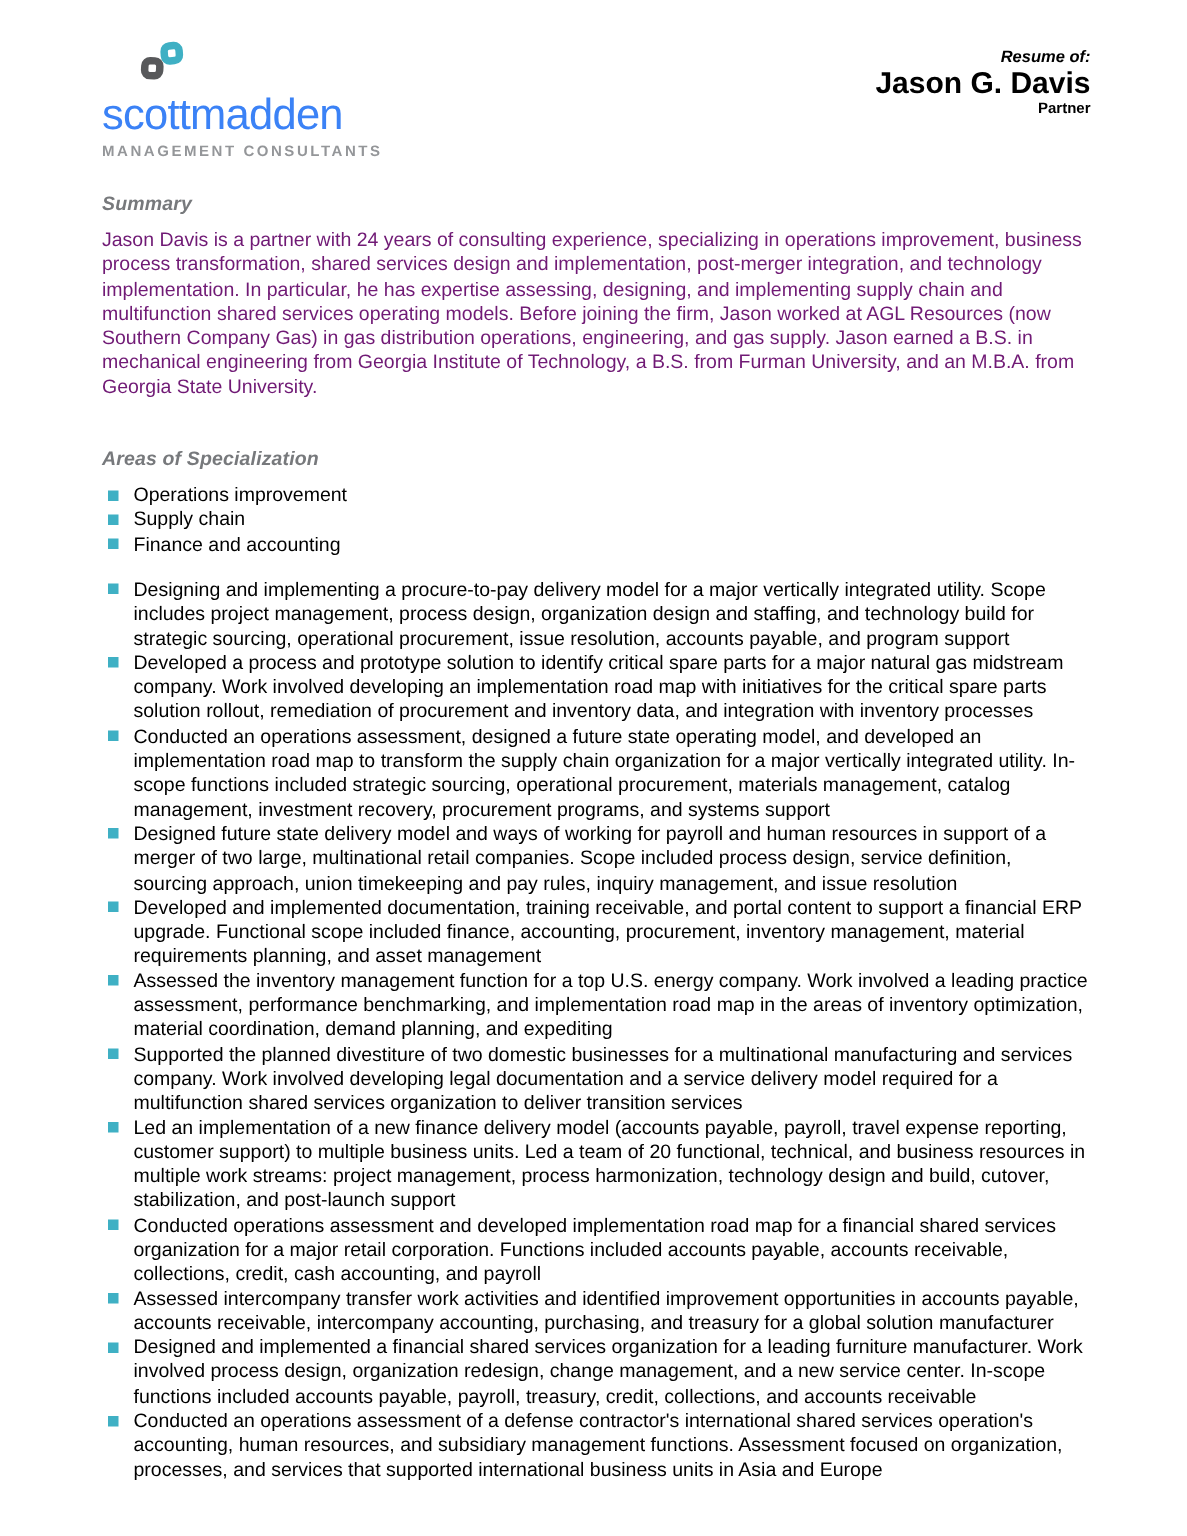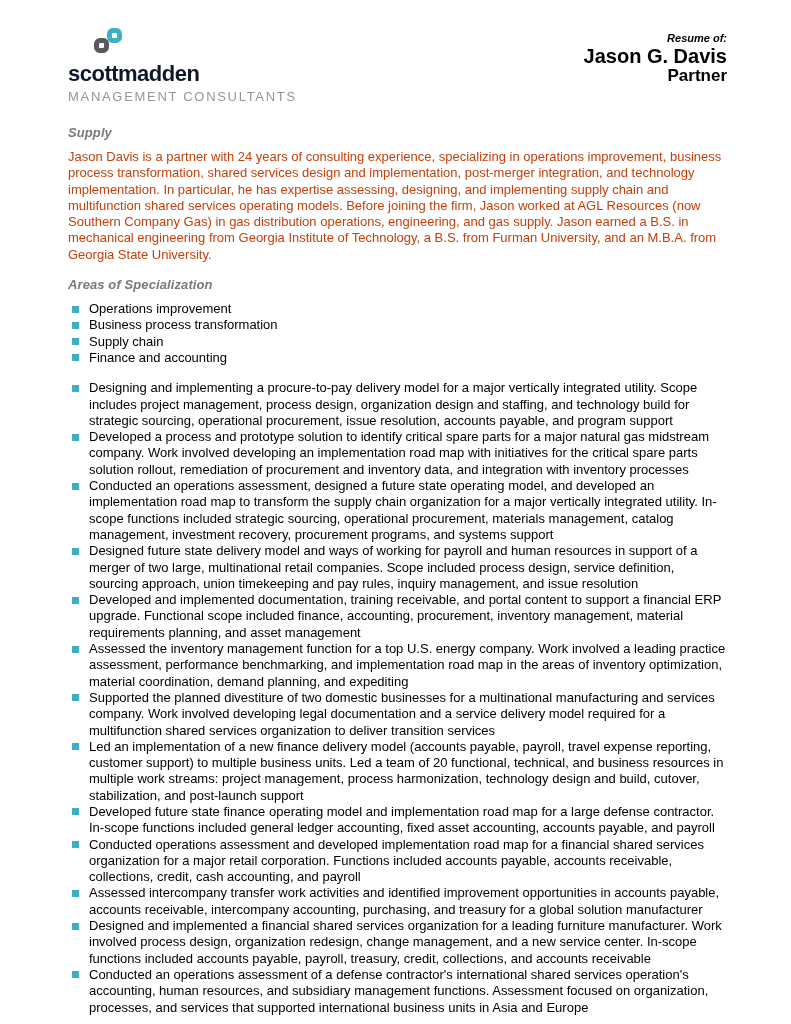"scottmadden" .logo-name { color: #0f172a -> #3b82f6; font-size: 22px -> 29px; font-weight: 700 -> 400 }
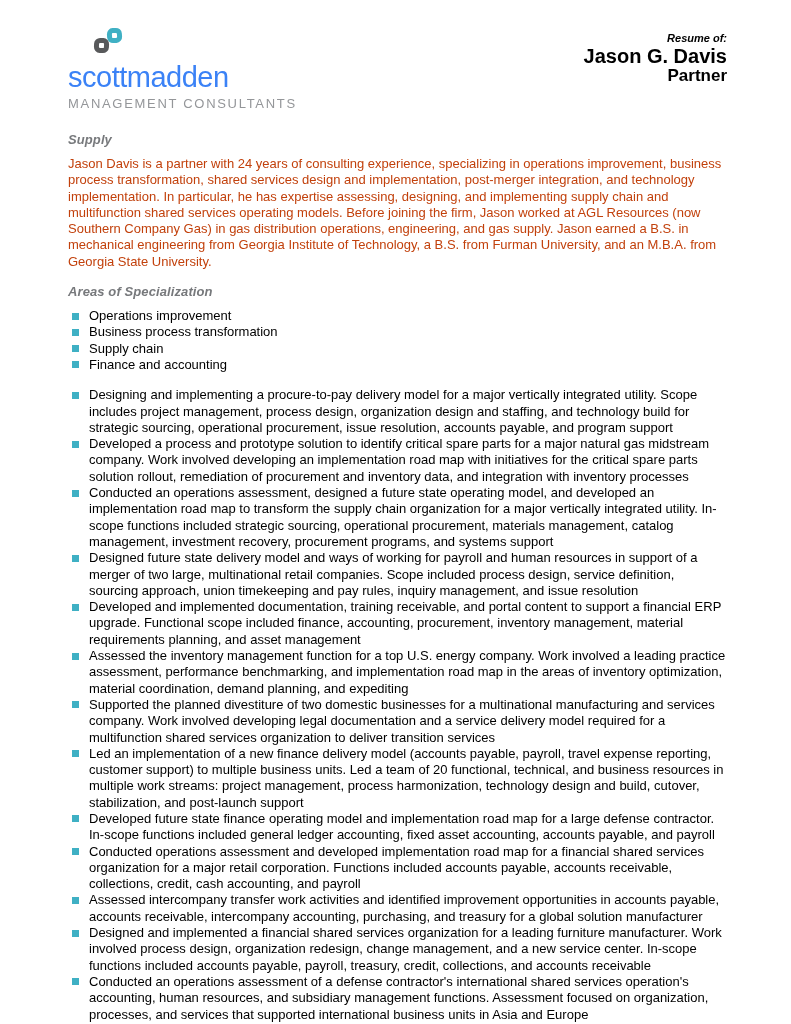"Partner" .person-title { font-size: 17px -> 10px }
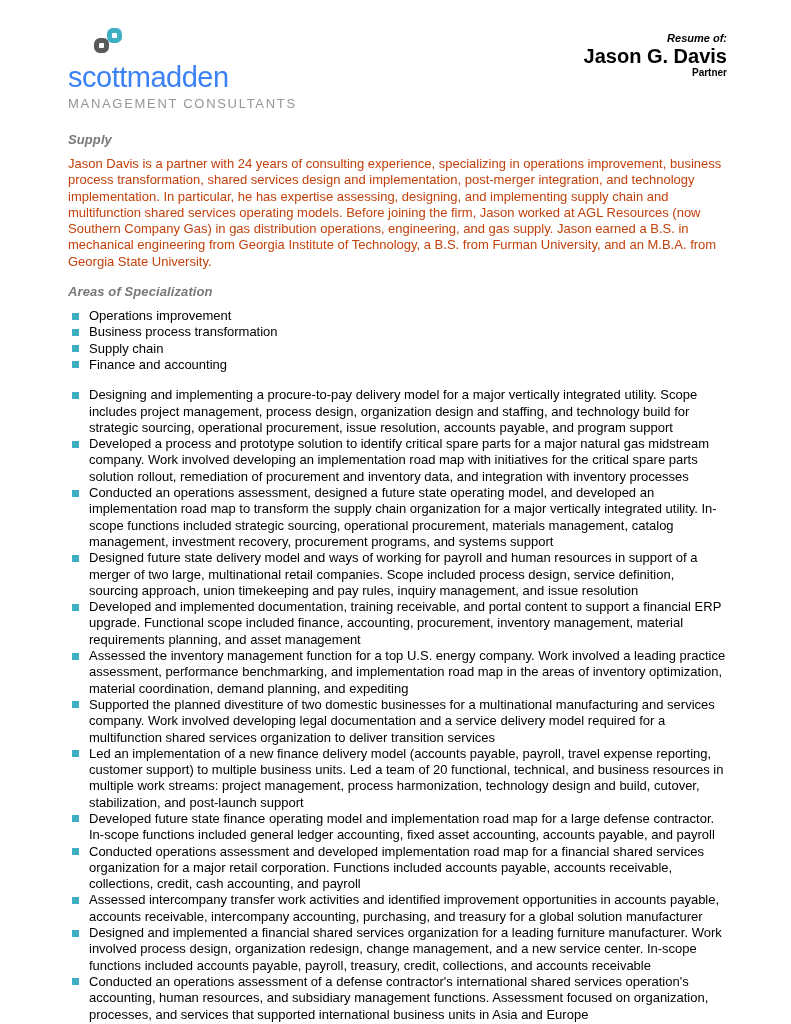"MANAGEMENT CONSULTANTS" .logo-tagline { font-size: 13px -> 10px; font-weight: 400 -> 700 }
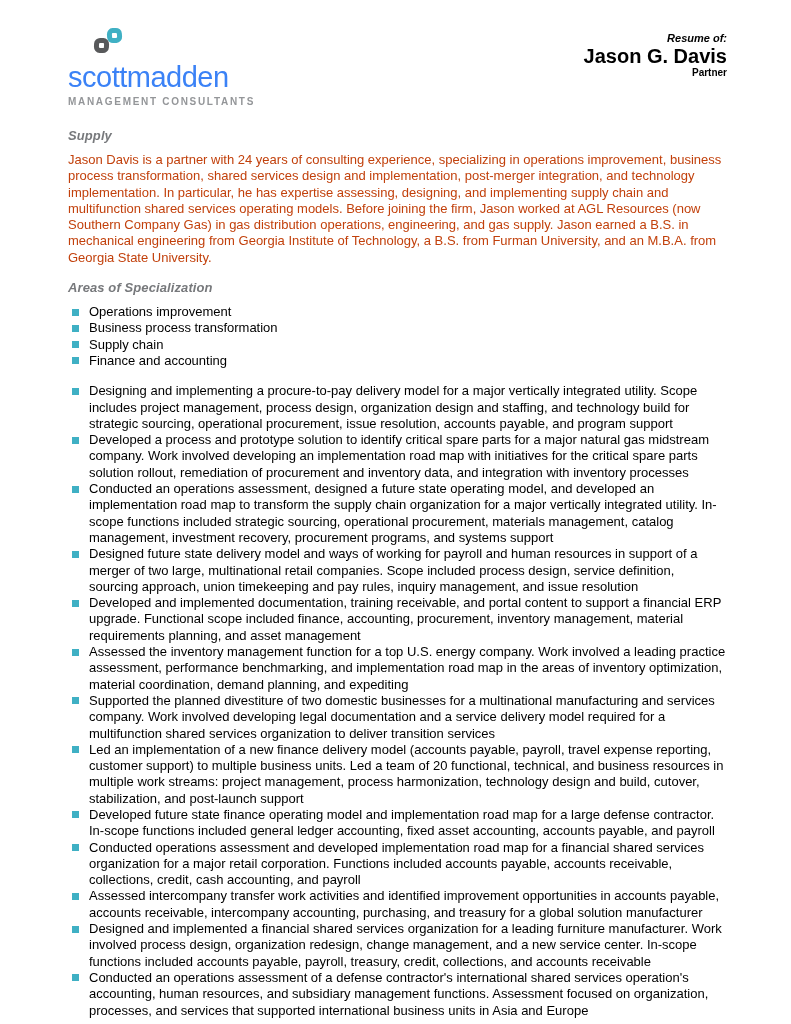"Supply" h2.section-heading { text: Supply -> Summary }
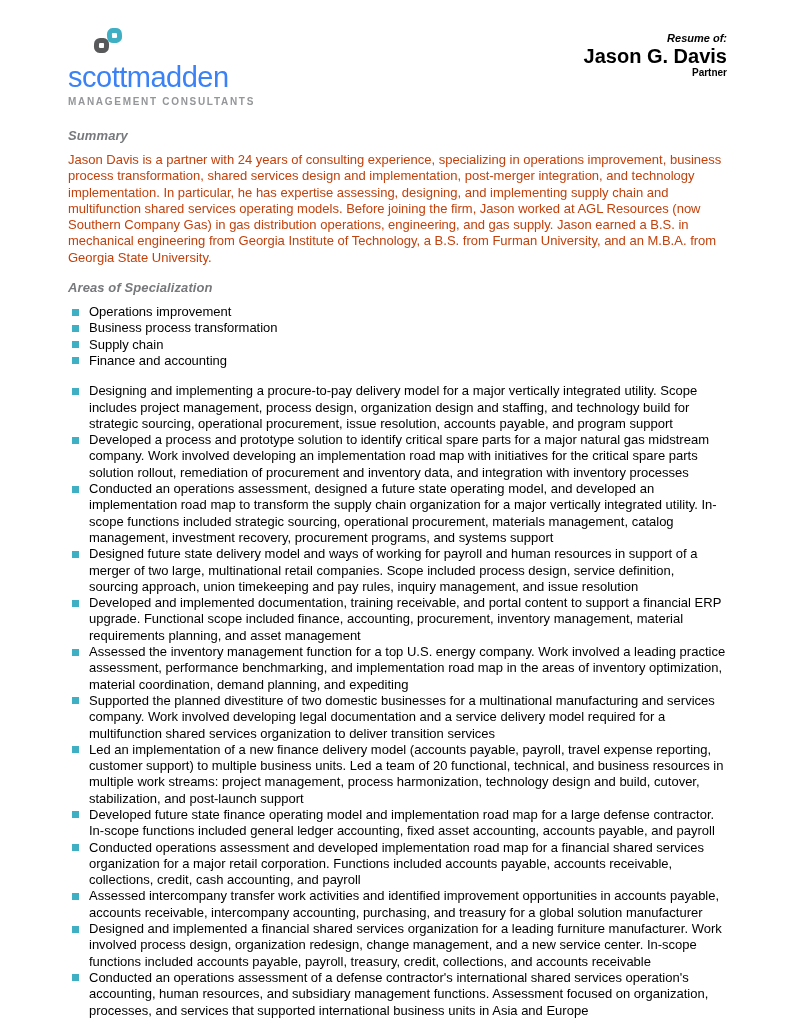"Jason Davis is a partner" .body-text { color: #c2410c -> #701a75 }
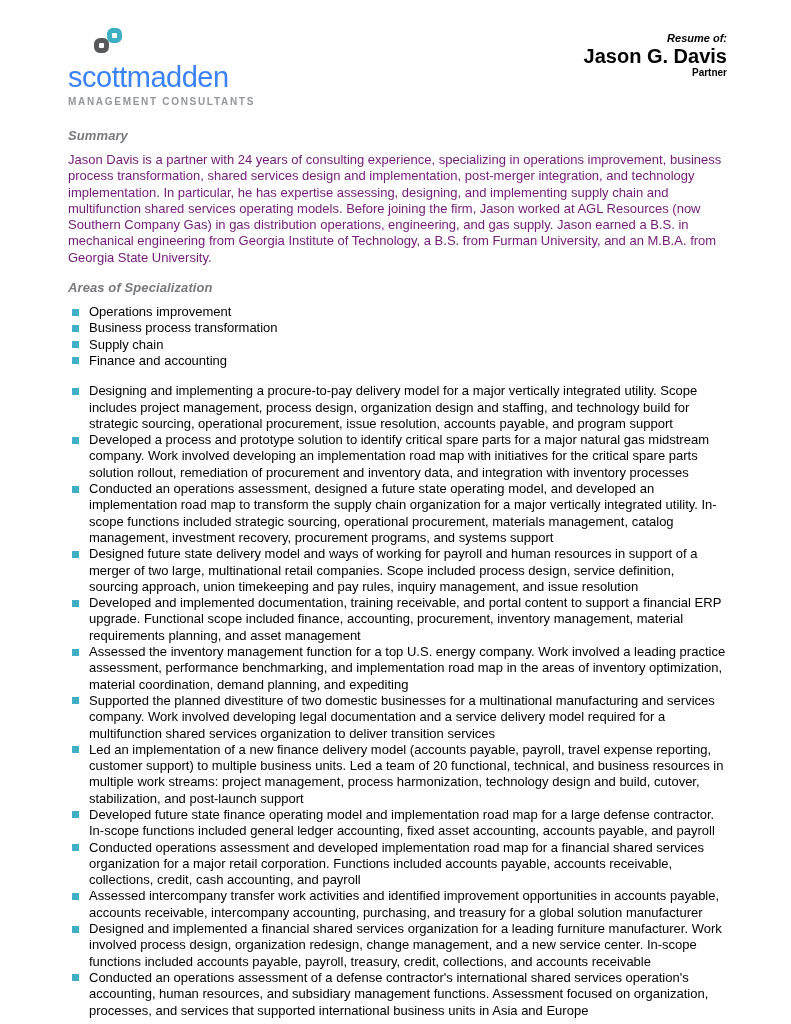"Areas of Specialization" .section-areas { margin-top: 14px -> 32px }
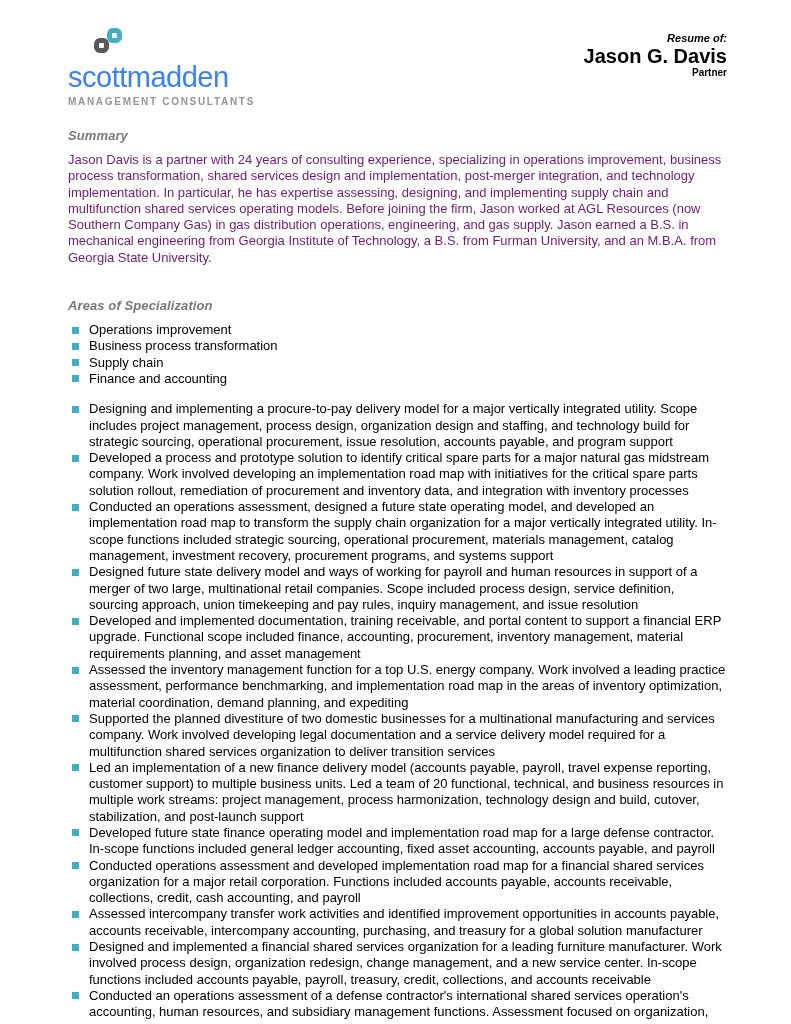"Business process transformation" li { html: <li><span></span><span>Business process transformation</span></li> -> none }
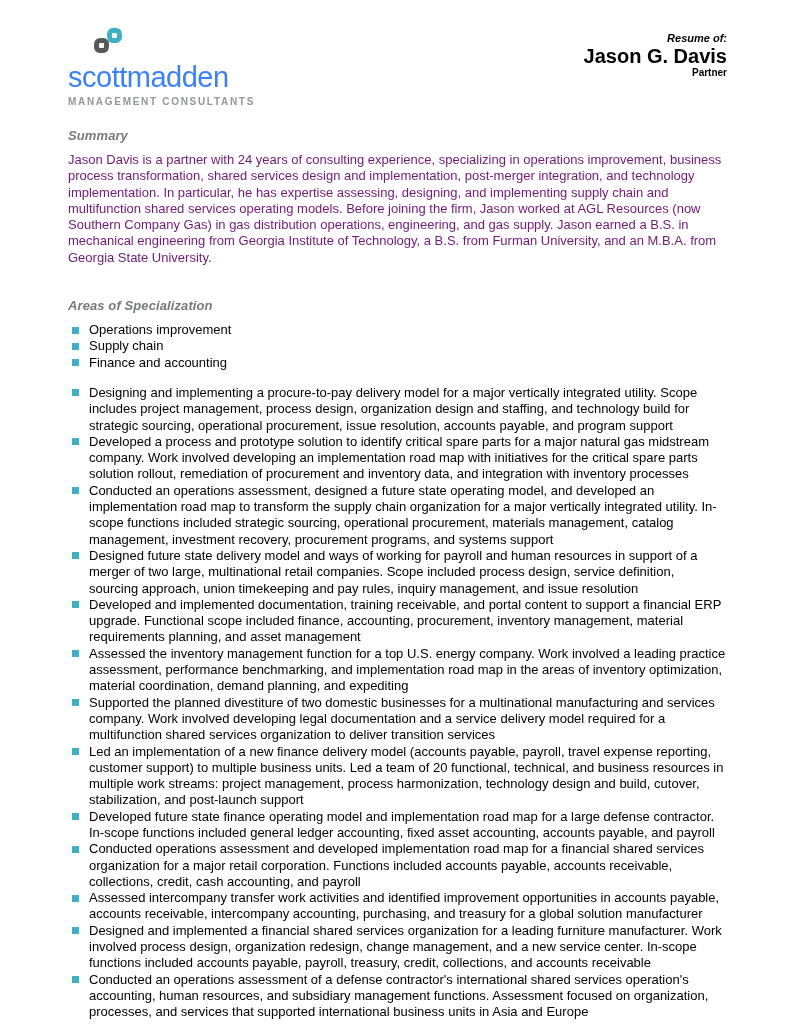"Developed future state finance operating" li { html: <li><span></span><span>Developed future state finance operating model and implementation road map for a large defense contractor. In-scope functions included general ledger accounting, fixed asset accounting, accounts payable, and payroll</span></li> -> none }
